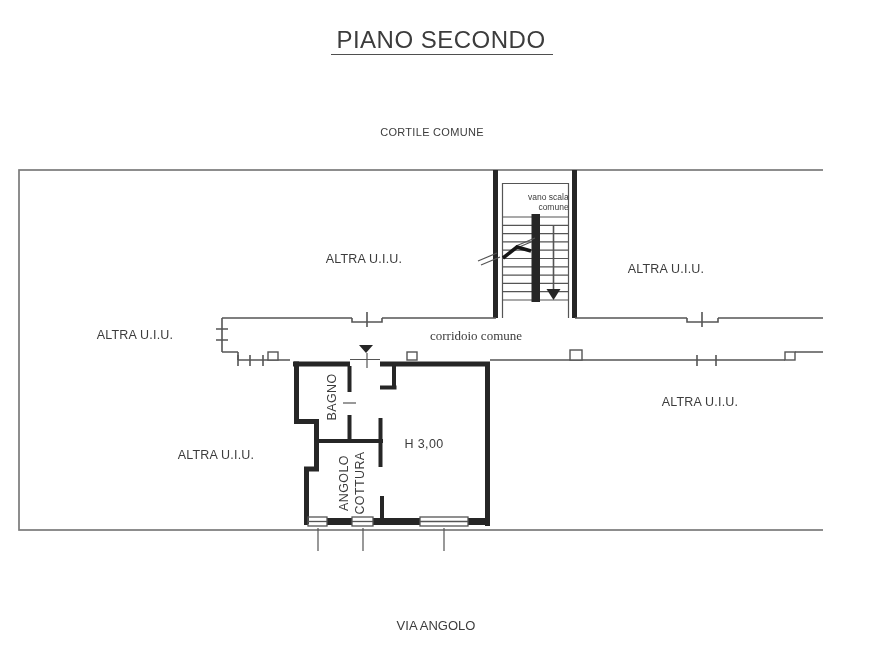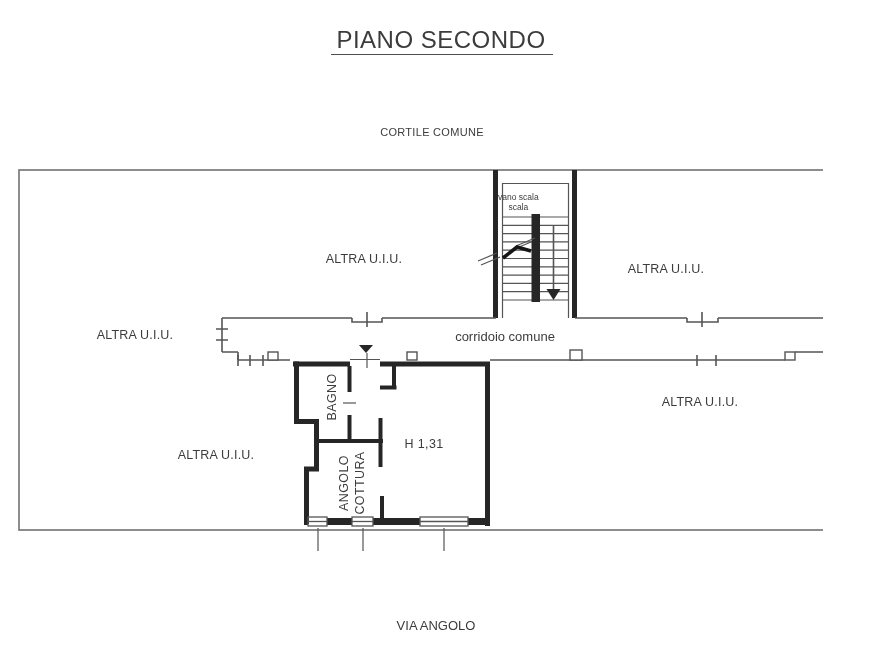"vano scala" #vano-scala-label { left: 498px -> 528px; text-align: center -> right }
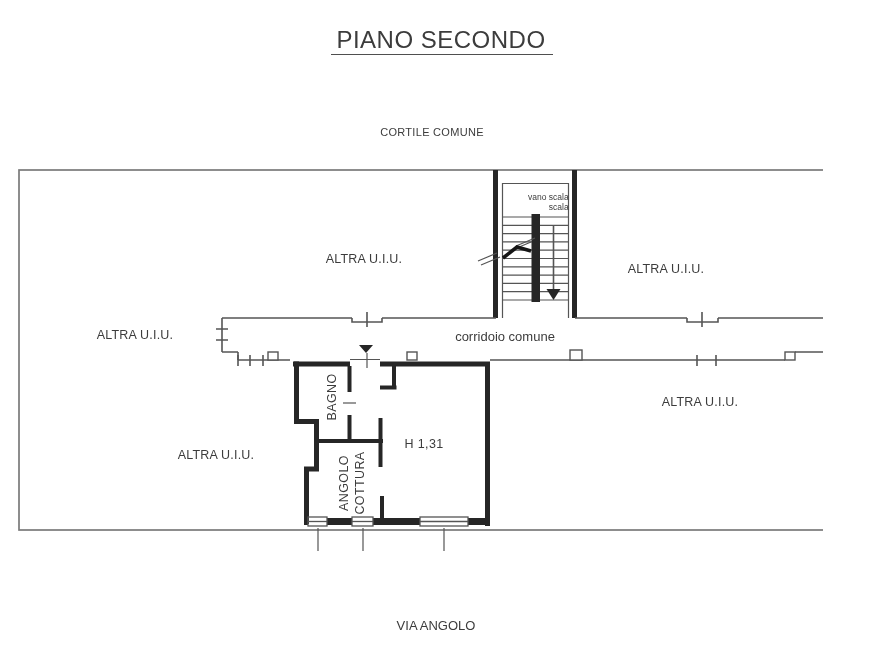"scala" span { text: scala -> comune }
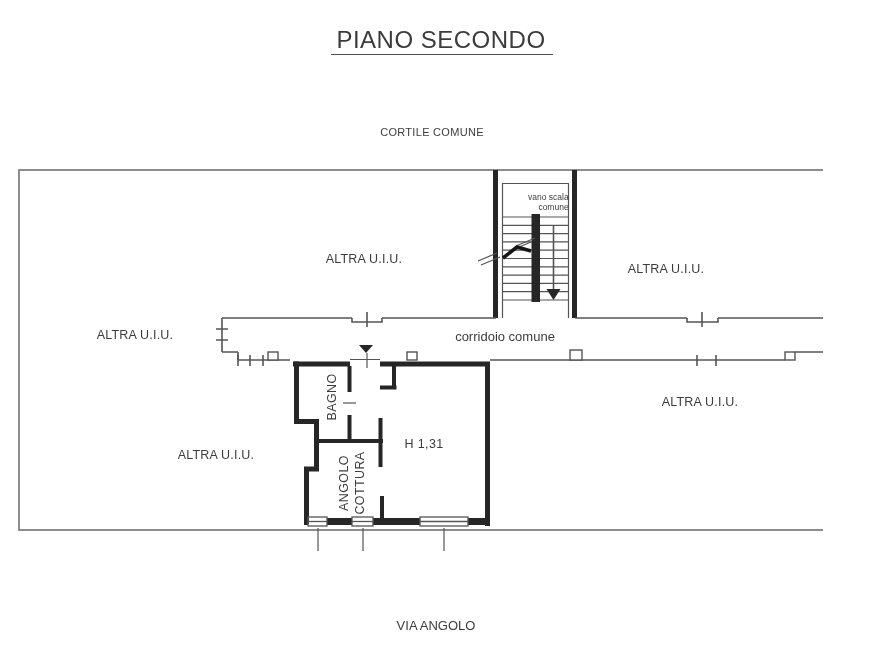"corridoio comune" div.lbl { font-family: none -> Liberation Serif, serif; left: 505px -> 476px }
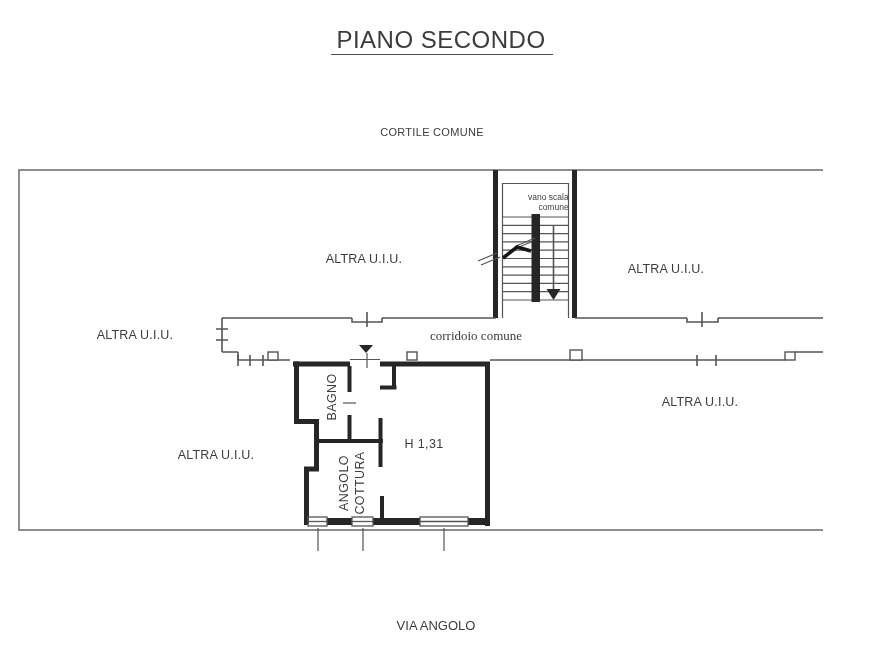"H 1,31" div.lbl { text: 1,31 -> 3,00 }
